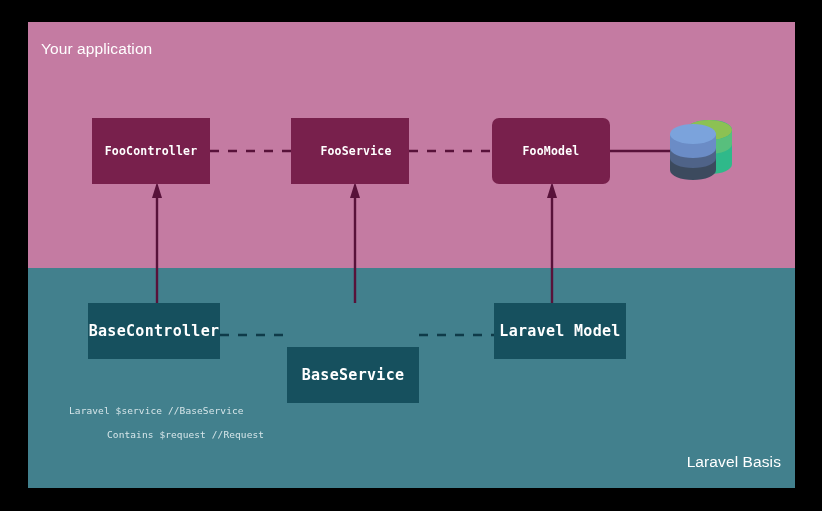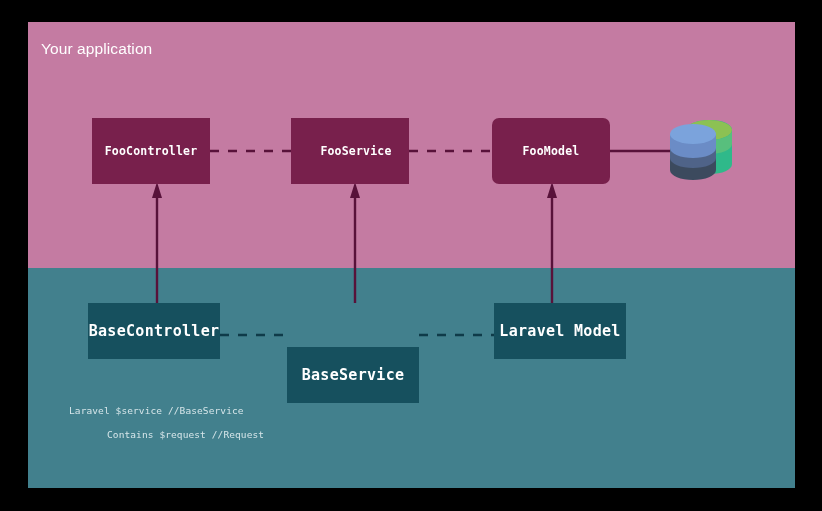"Laravel Basis" div.region-caption { html: none -> <div>Laravel Basis</div> }
